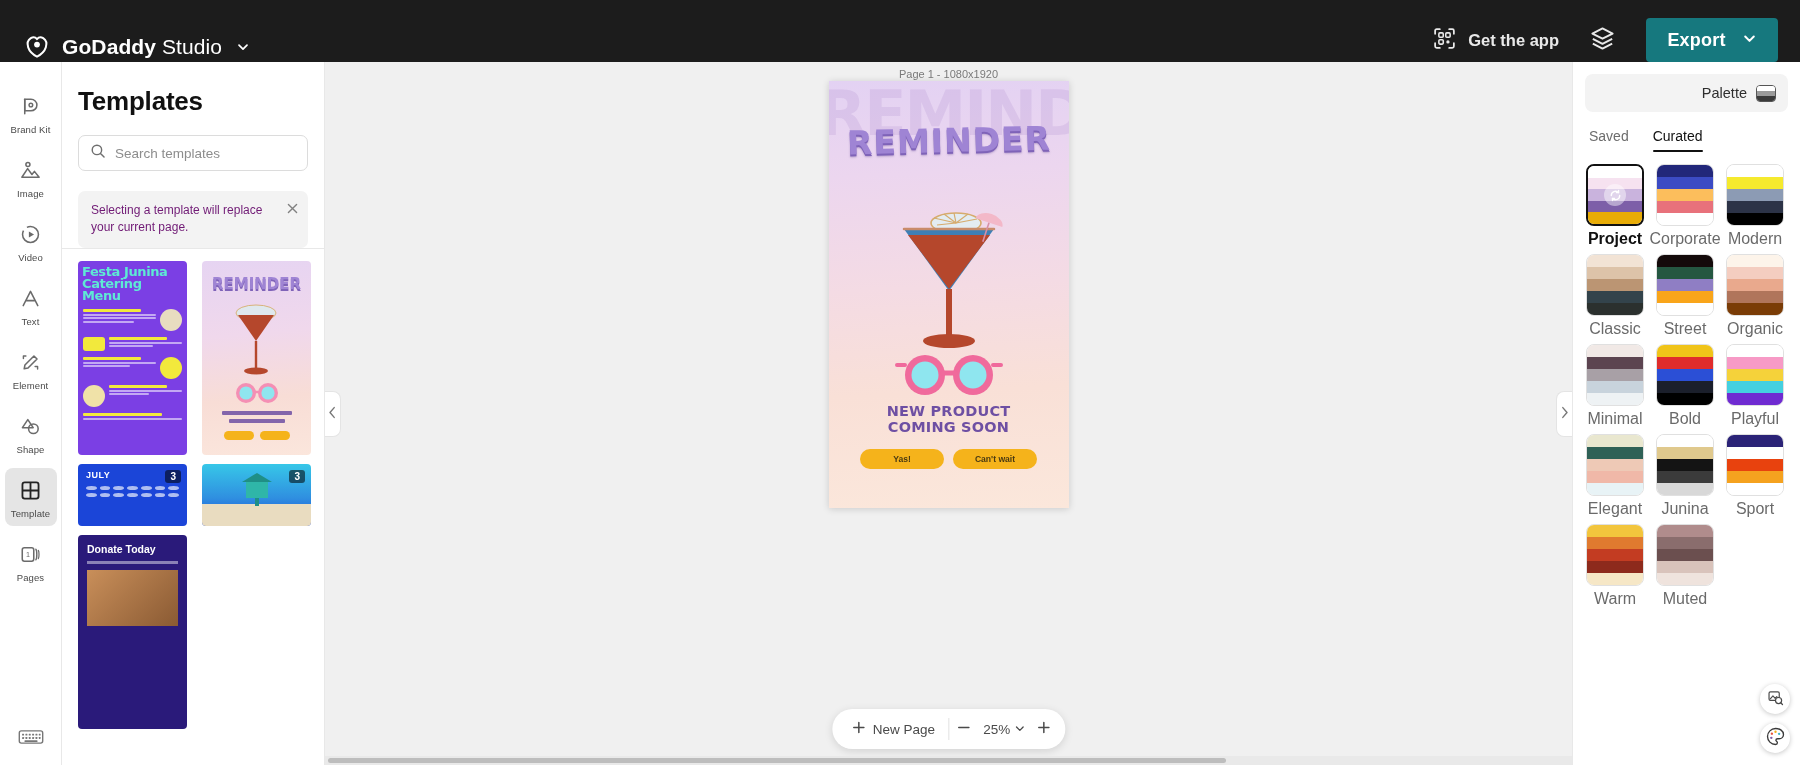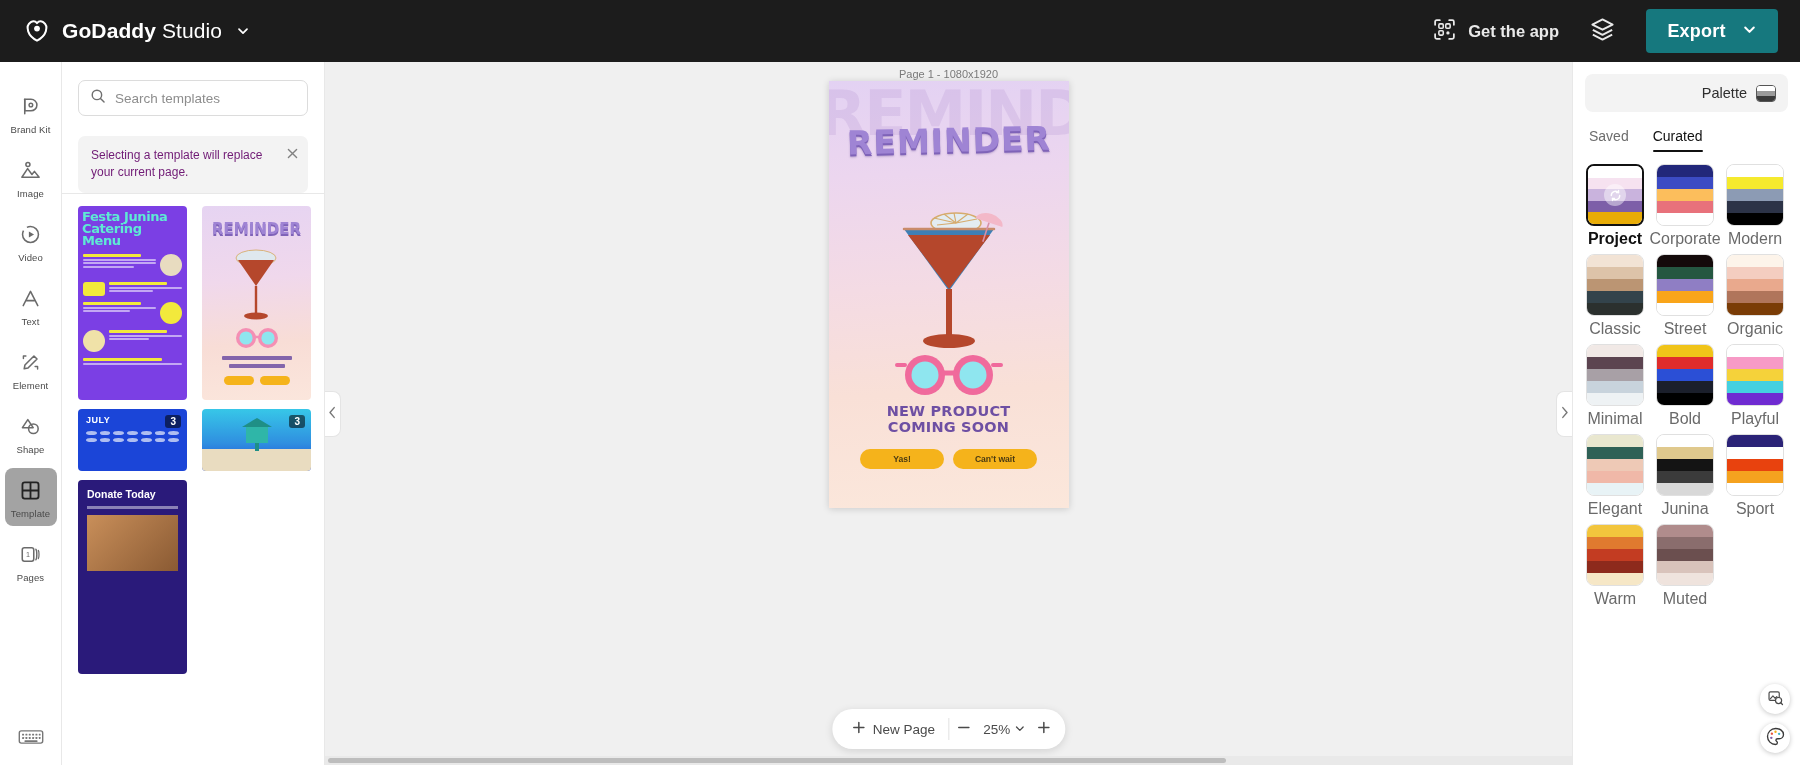"GoDaddy Studio" .topbar { align-items: center -> flex-end }
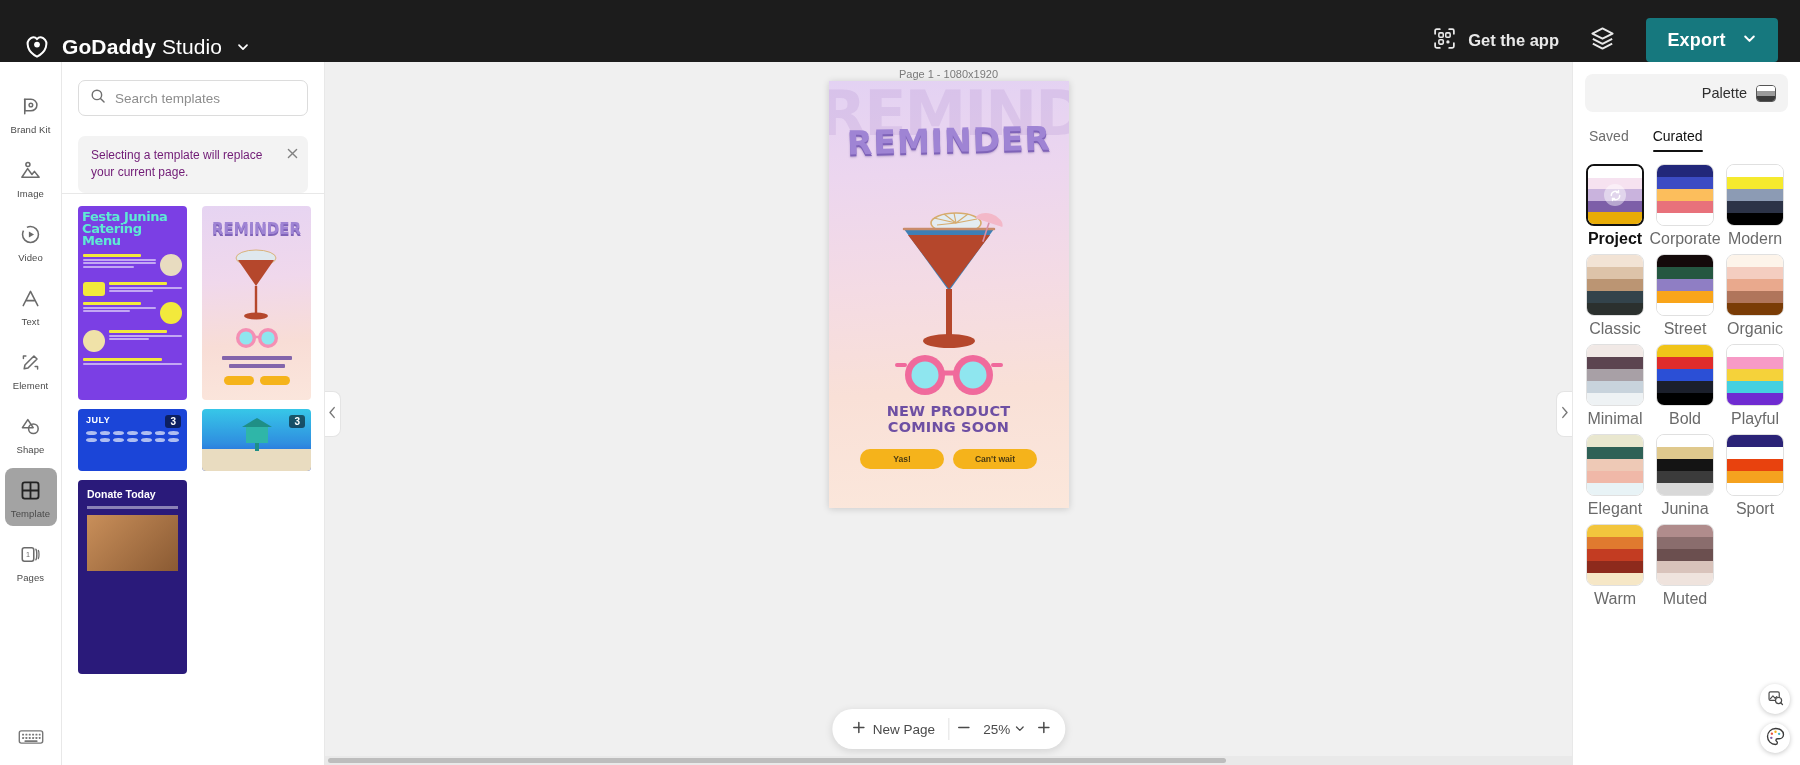"Templates" div.panel-title { html: none -> <div>Templates</div> }
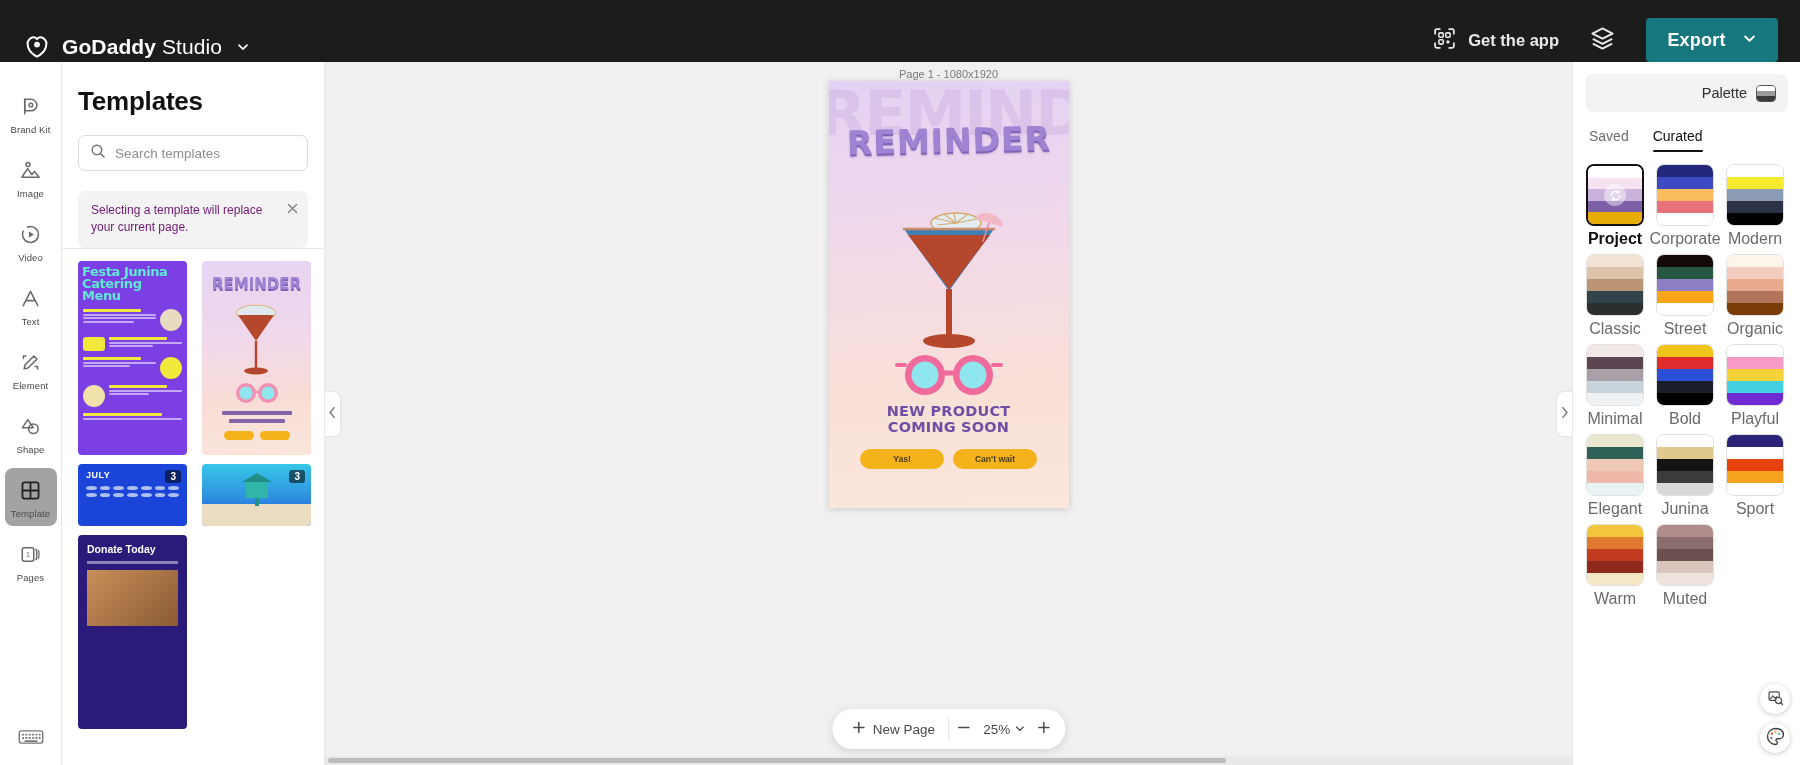"Template" .rail-item.active { background: #a3a3a3 -> #e5e5e5 }
